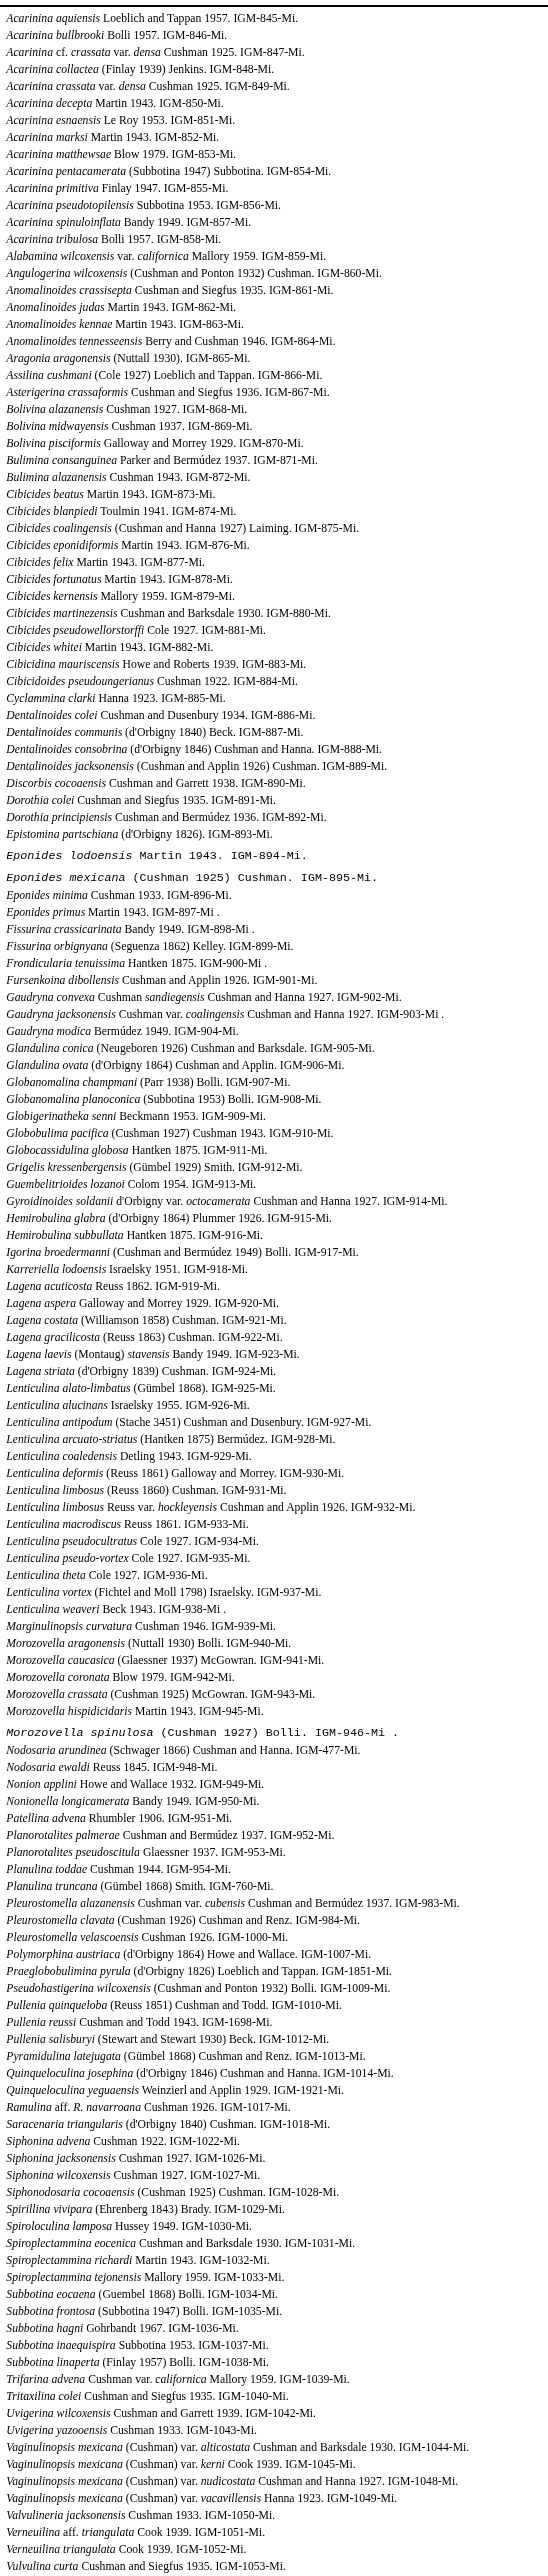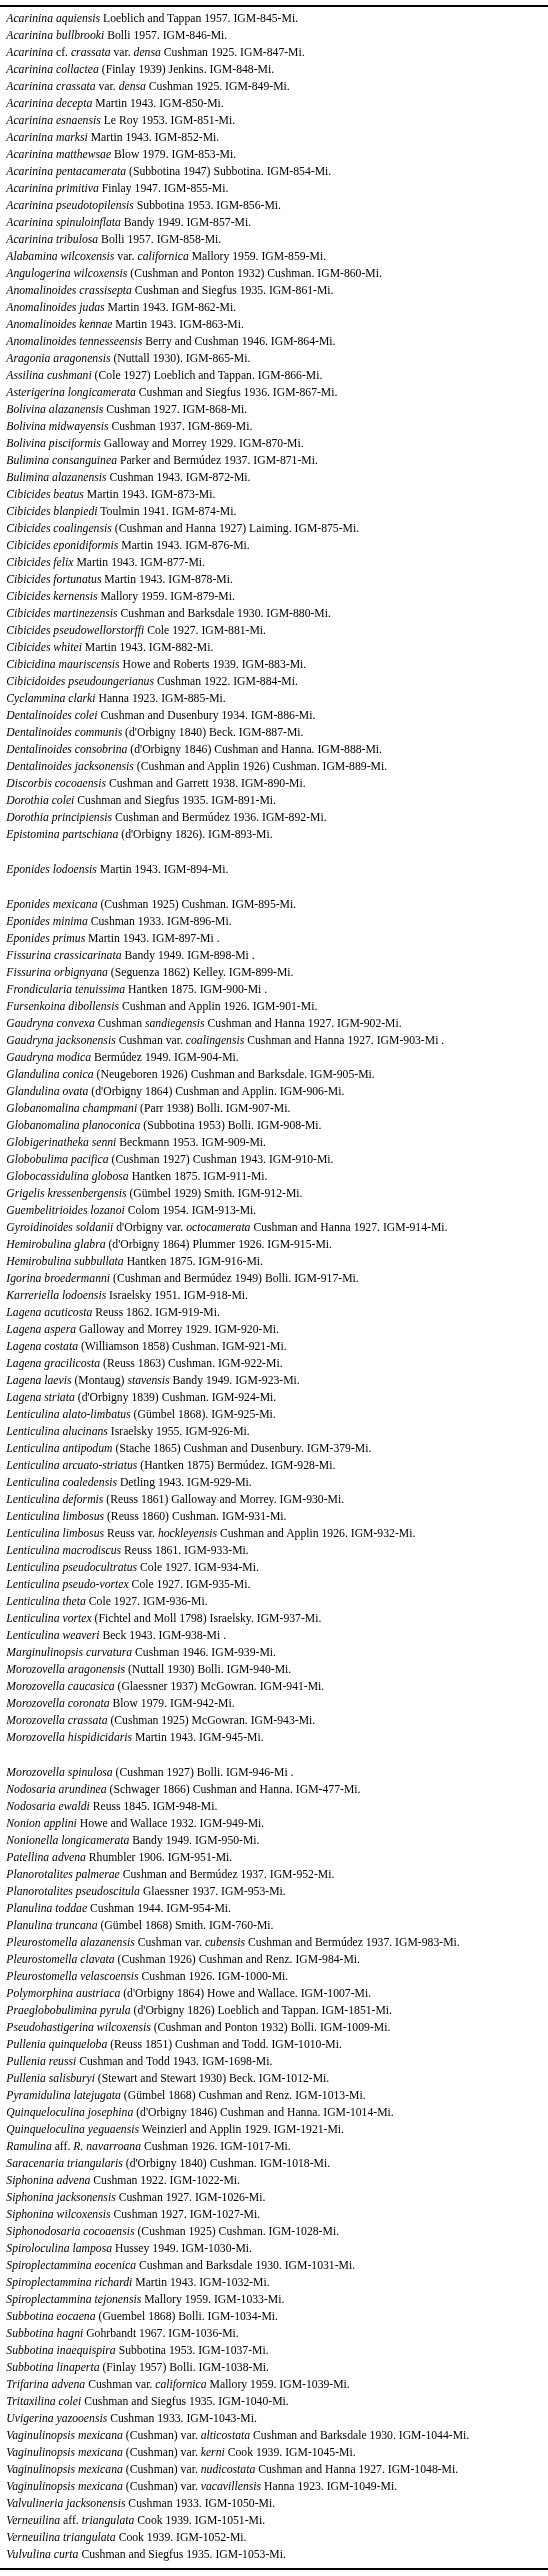"Asterigerina longicamerata" span.i { text: longicamerata -> crassaformis }
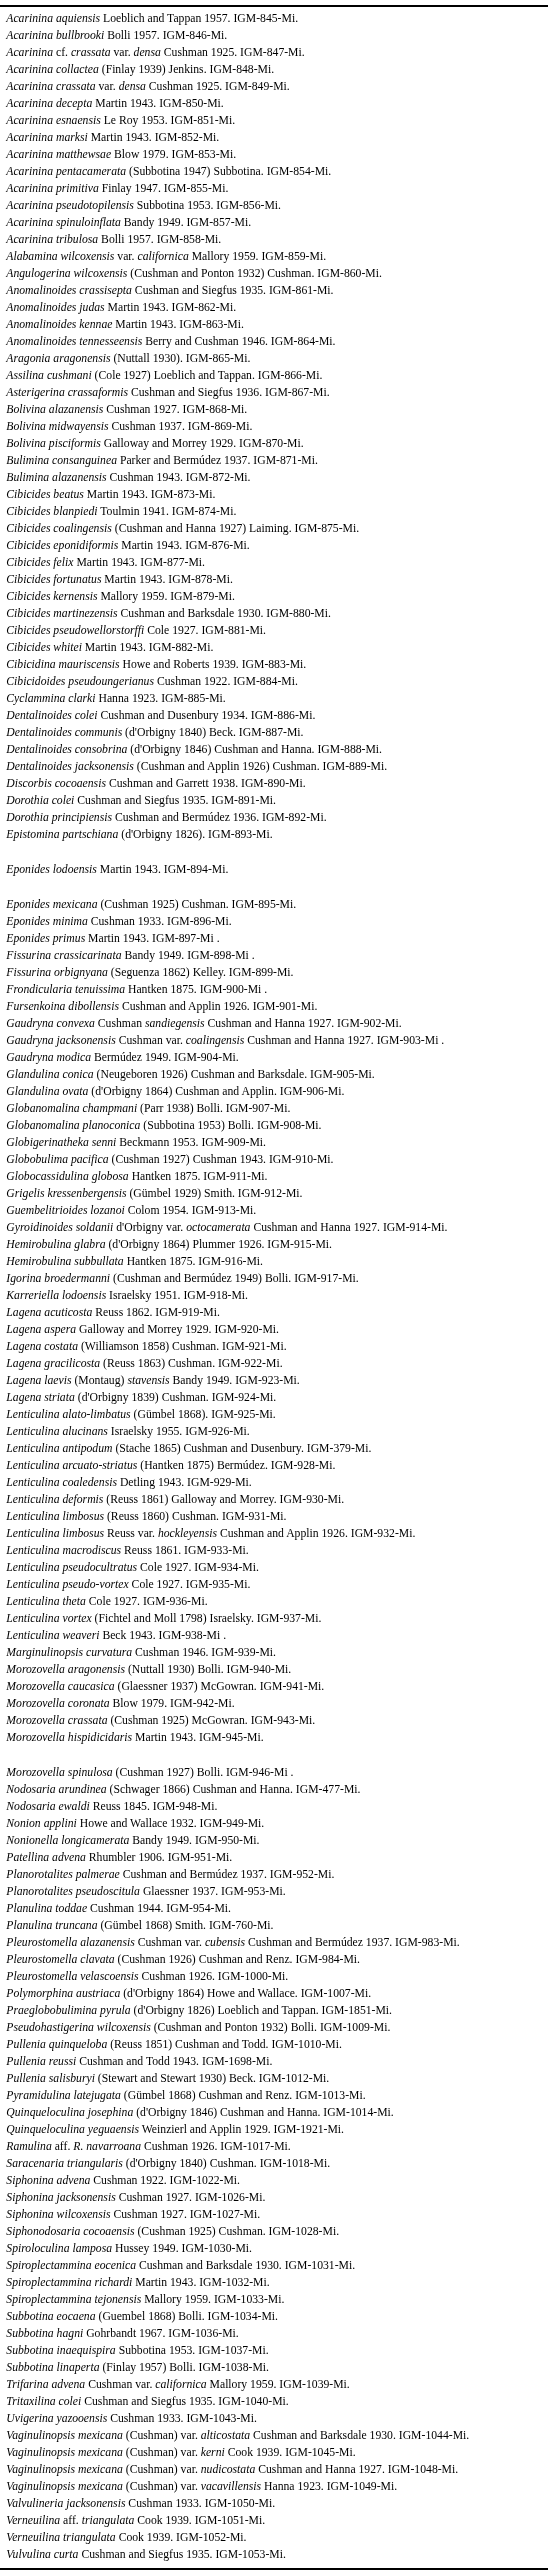"Eponides lodoensis Martin 1943." .entry.gap { font-family: none -> Liberation Mono, monospace; margin-top: 18px -> 5px }
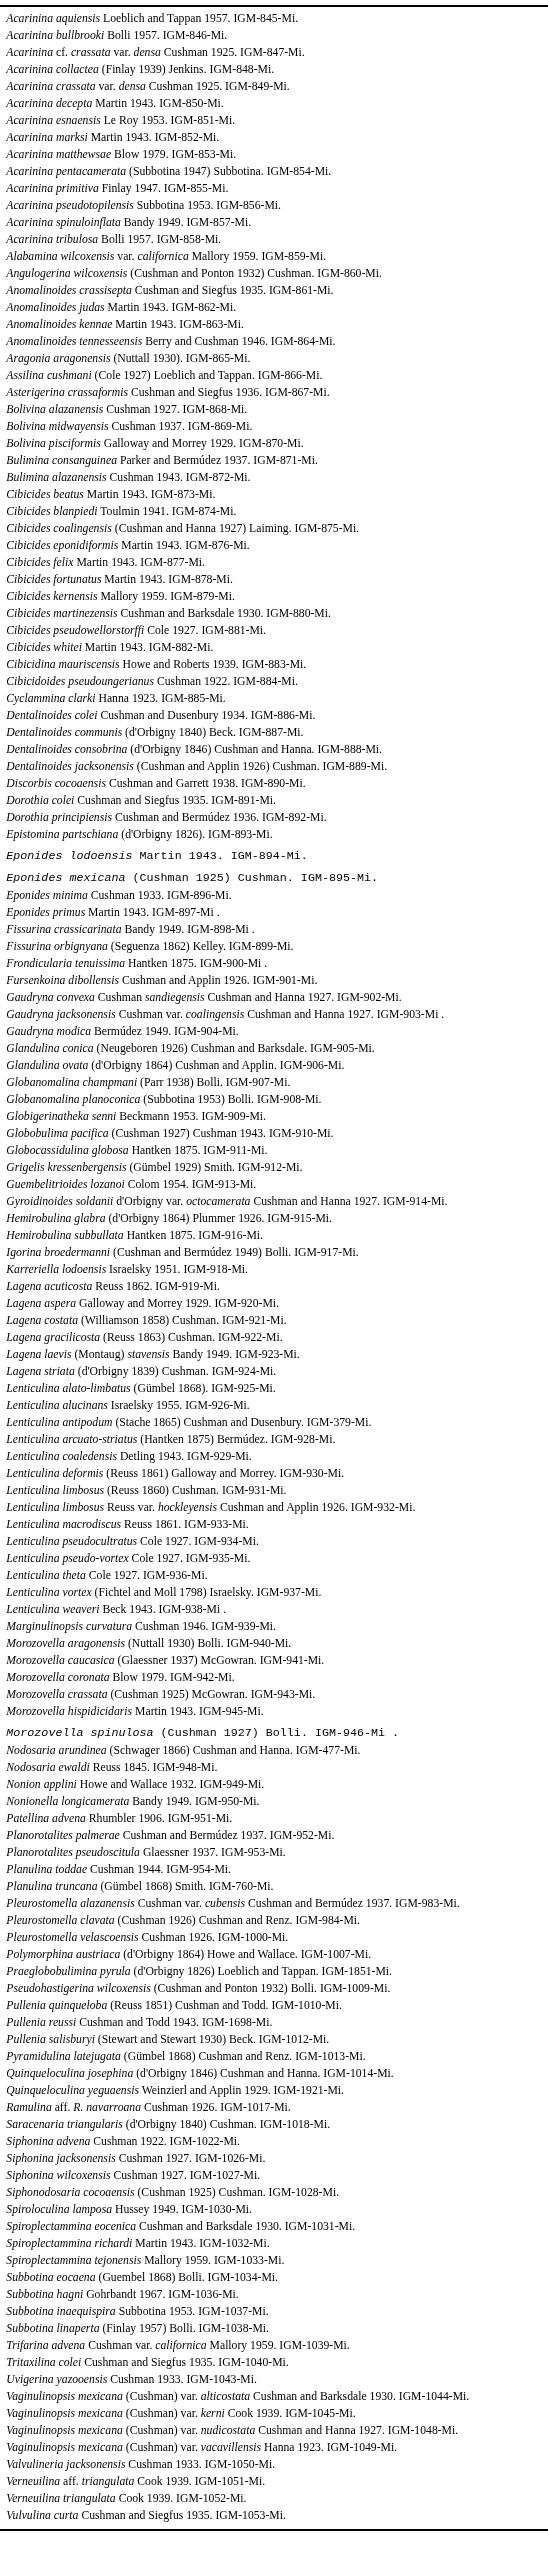"(Stache 1865) Cushman and Dusenbury." span.r { text: 1865) Cushman and Dusenbury. IGM-379-Mi -> 3451) Cushman and Dusenbury. IGM-927-Mi }
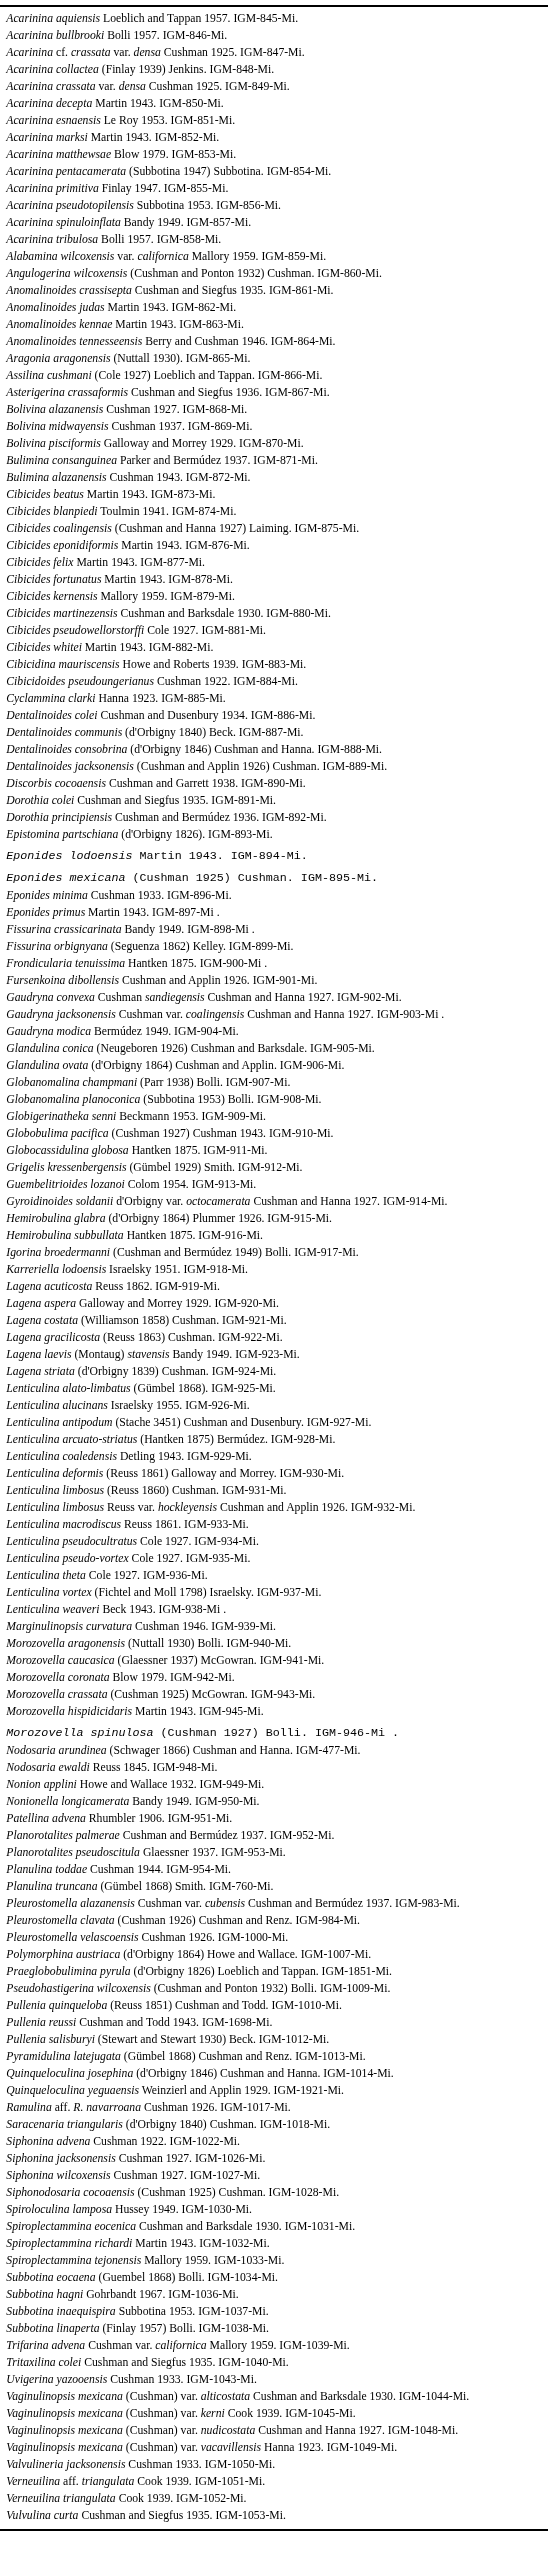"Spirillina vivipara (Ehrenberg 1843)" div.entry { html: none -> <div><span>Spirillina vivipara</span><span> (Ehrenberg 1843) Brady. IGM-1029-Mi.</span></div> }
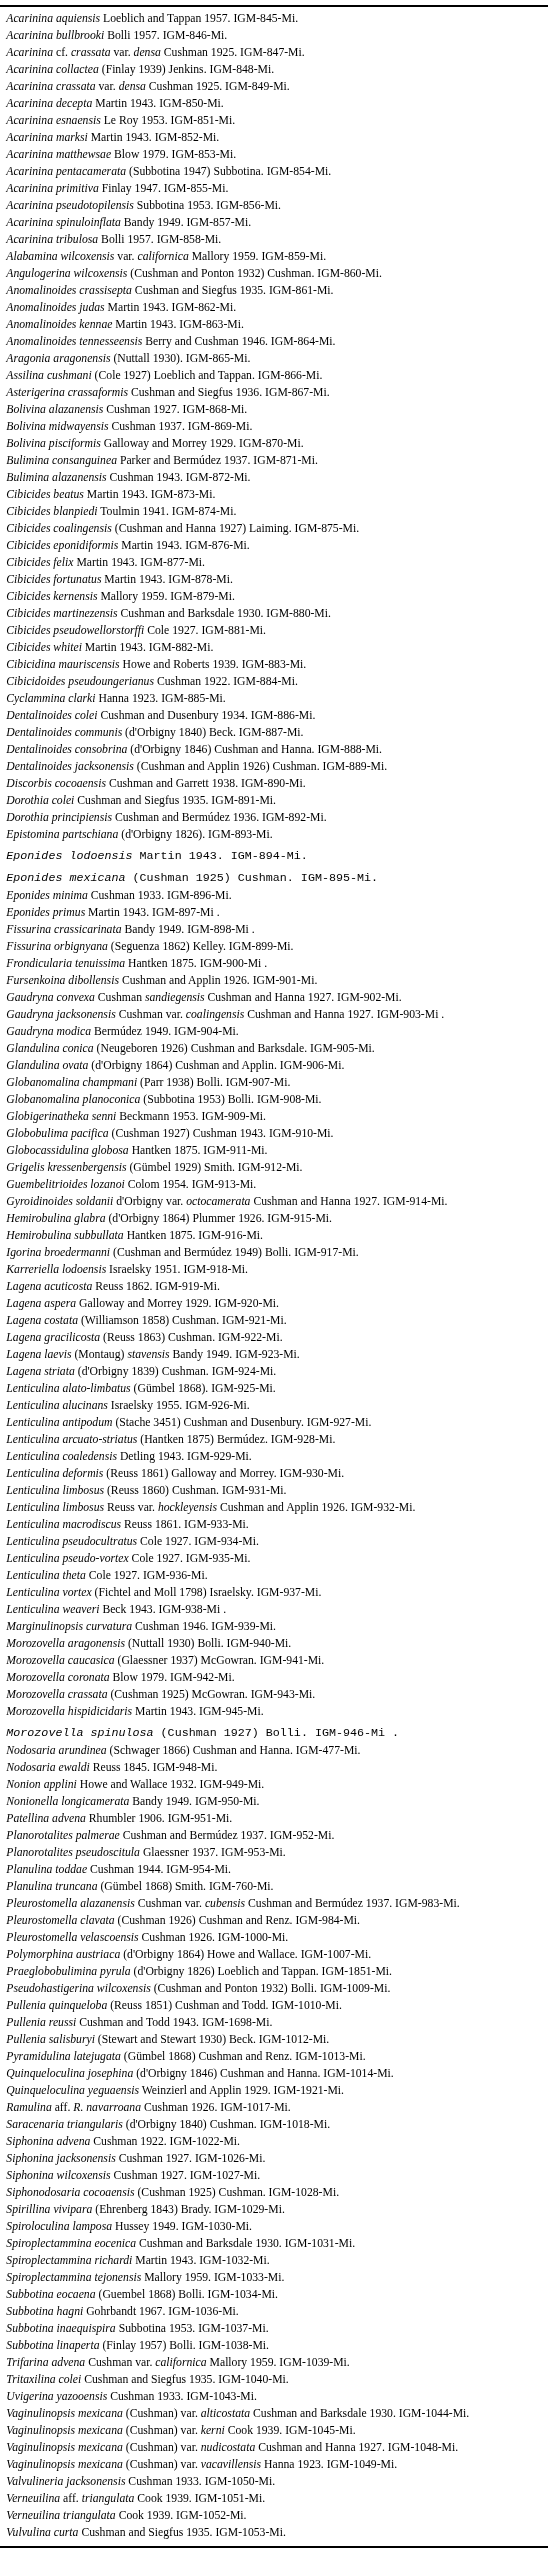"Subbotina frontosa (Subbotina 1947)" div.entry { html: none -> <div><span>Subbotina frontosa</span><span> (Subbotina 1947) Bolli. IGM-1035-Mi.</span></div> }
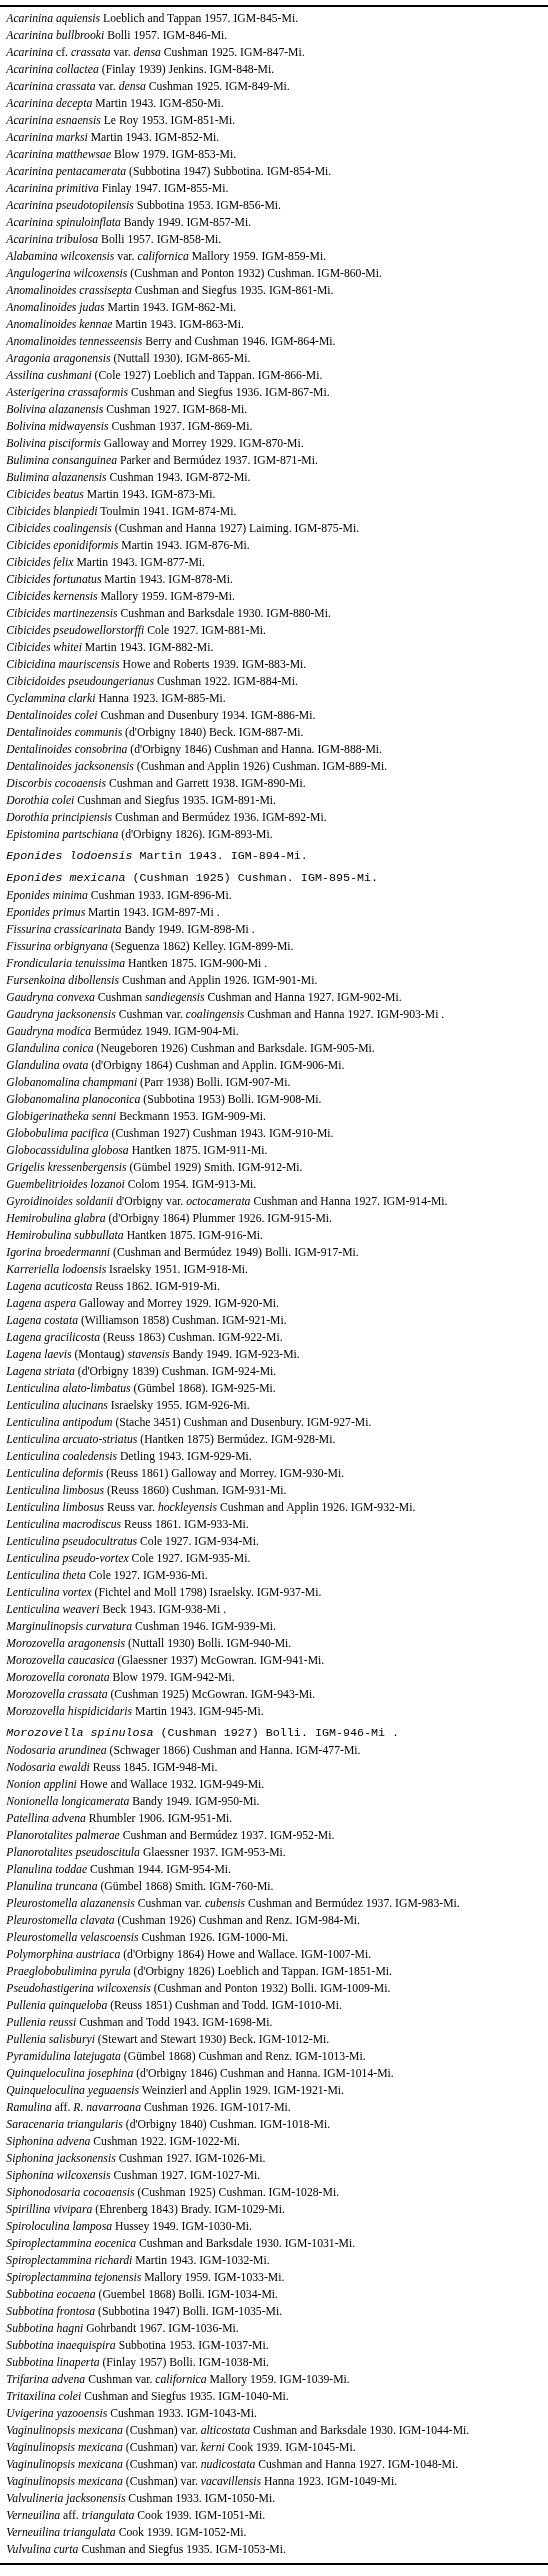"Uvigerina wilcoxensis Cushman and" div.entry { html: none -> <div><span>Uvigerina wilcoxensis</span><span> Cushman and Garrett 1939. IGM-1042-Mi.</span></div> }
